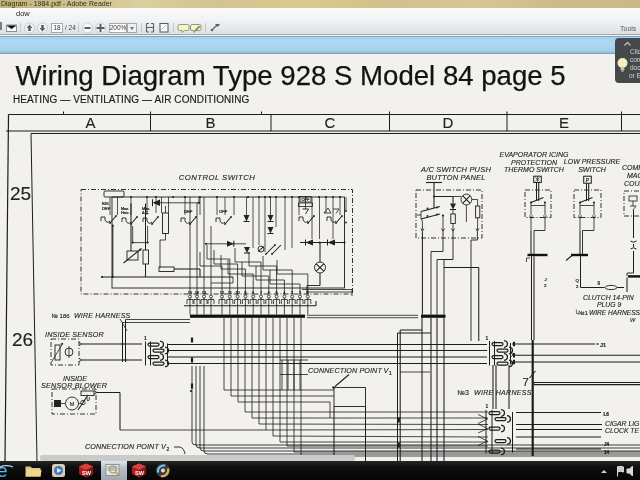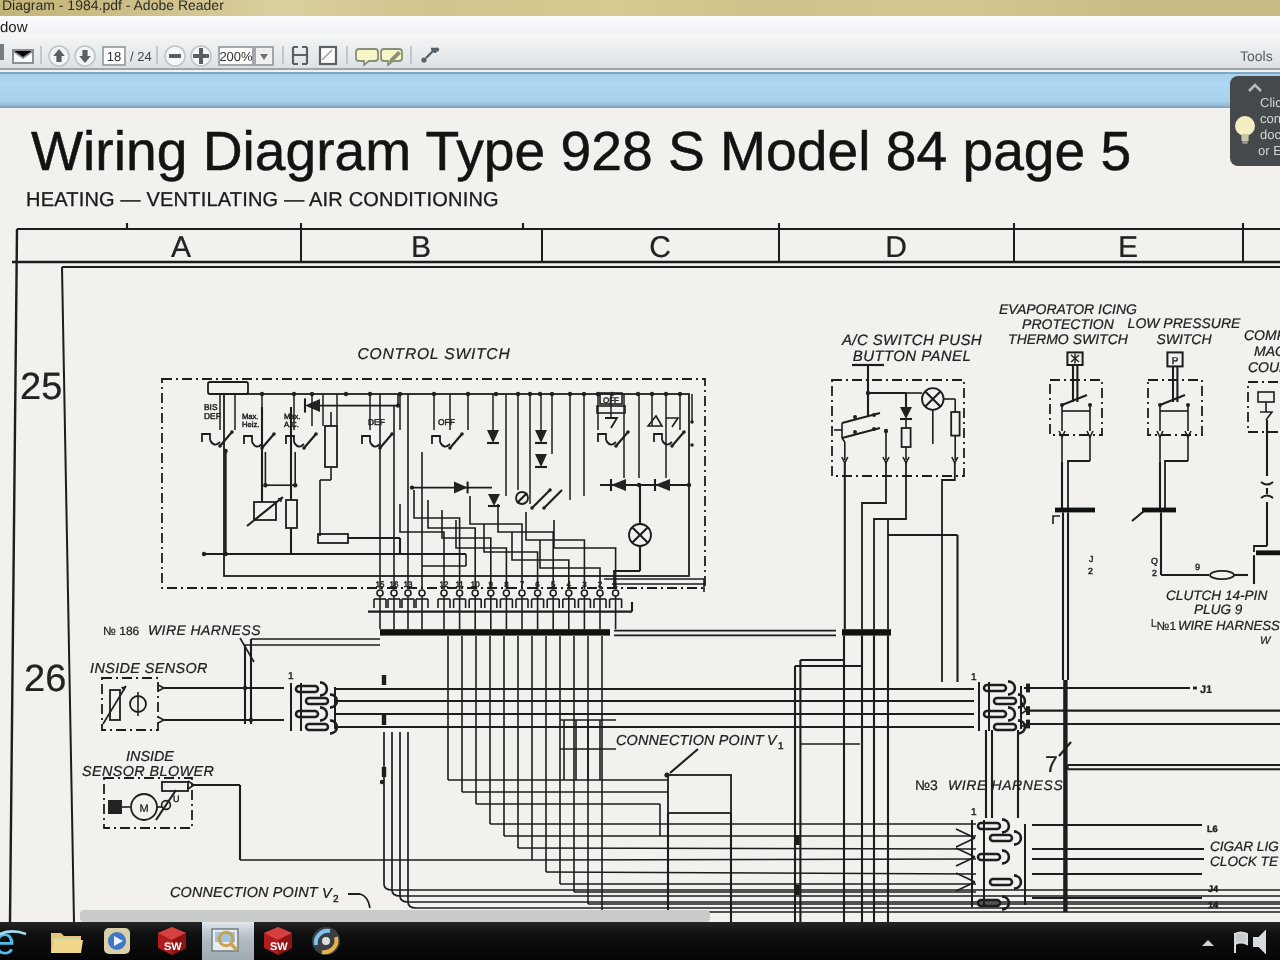"dow" span { padding-left: none -> 16px }
